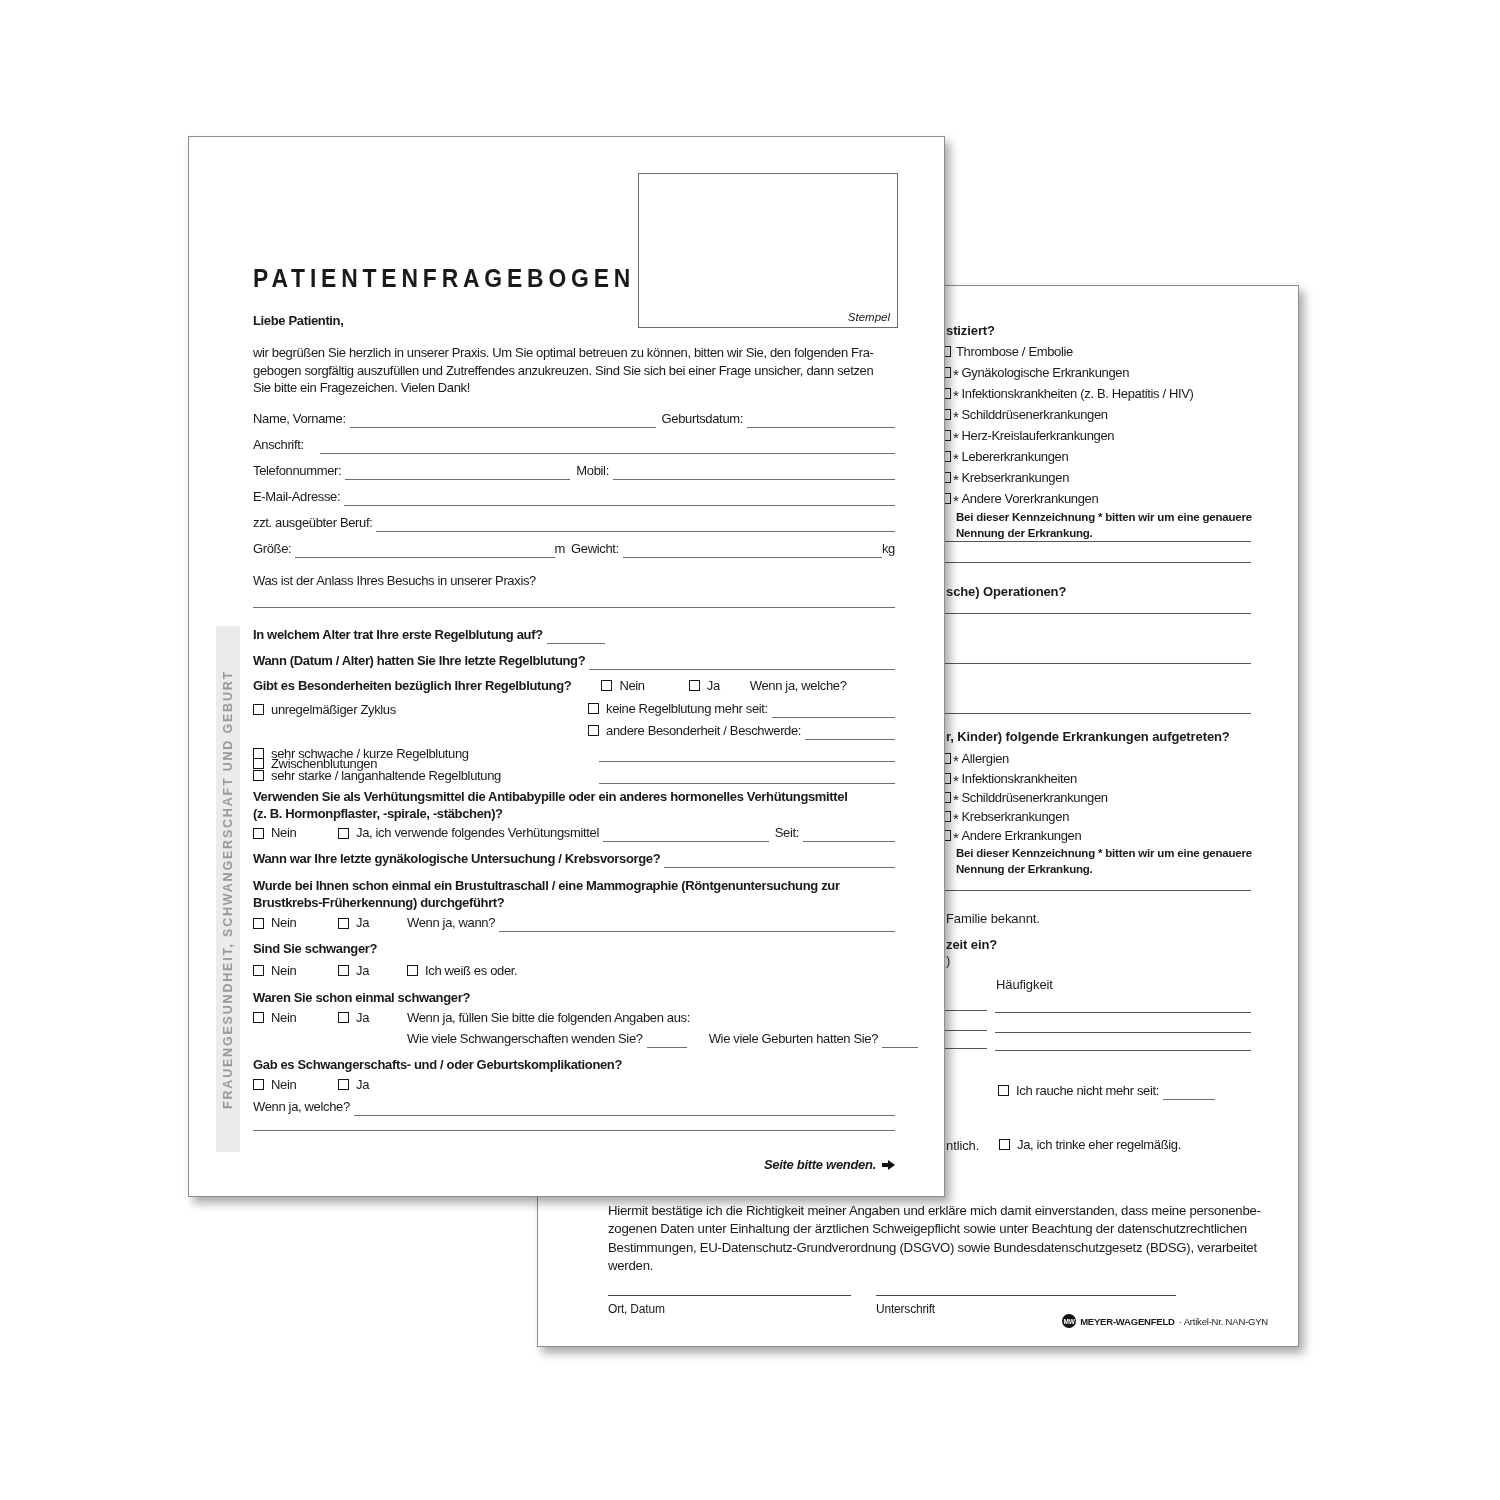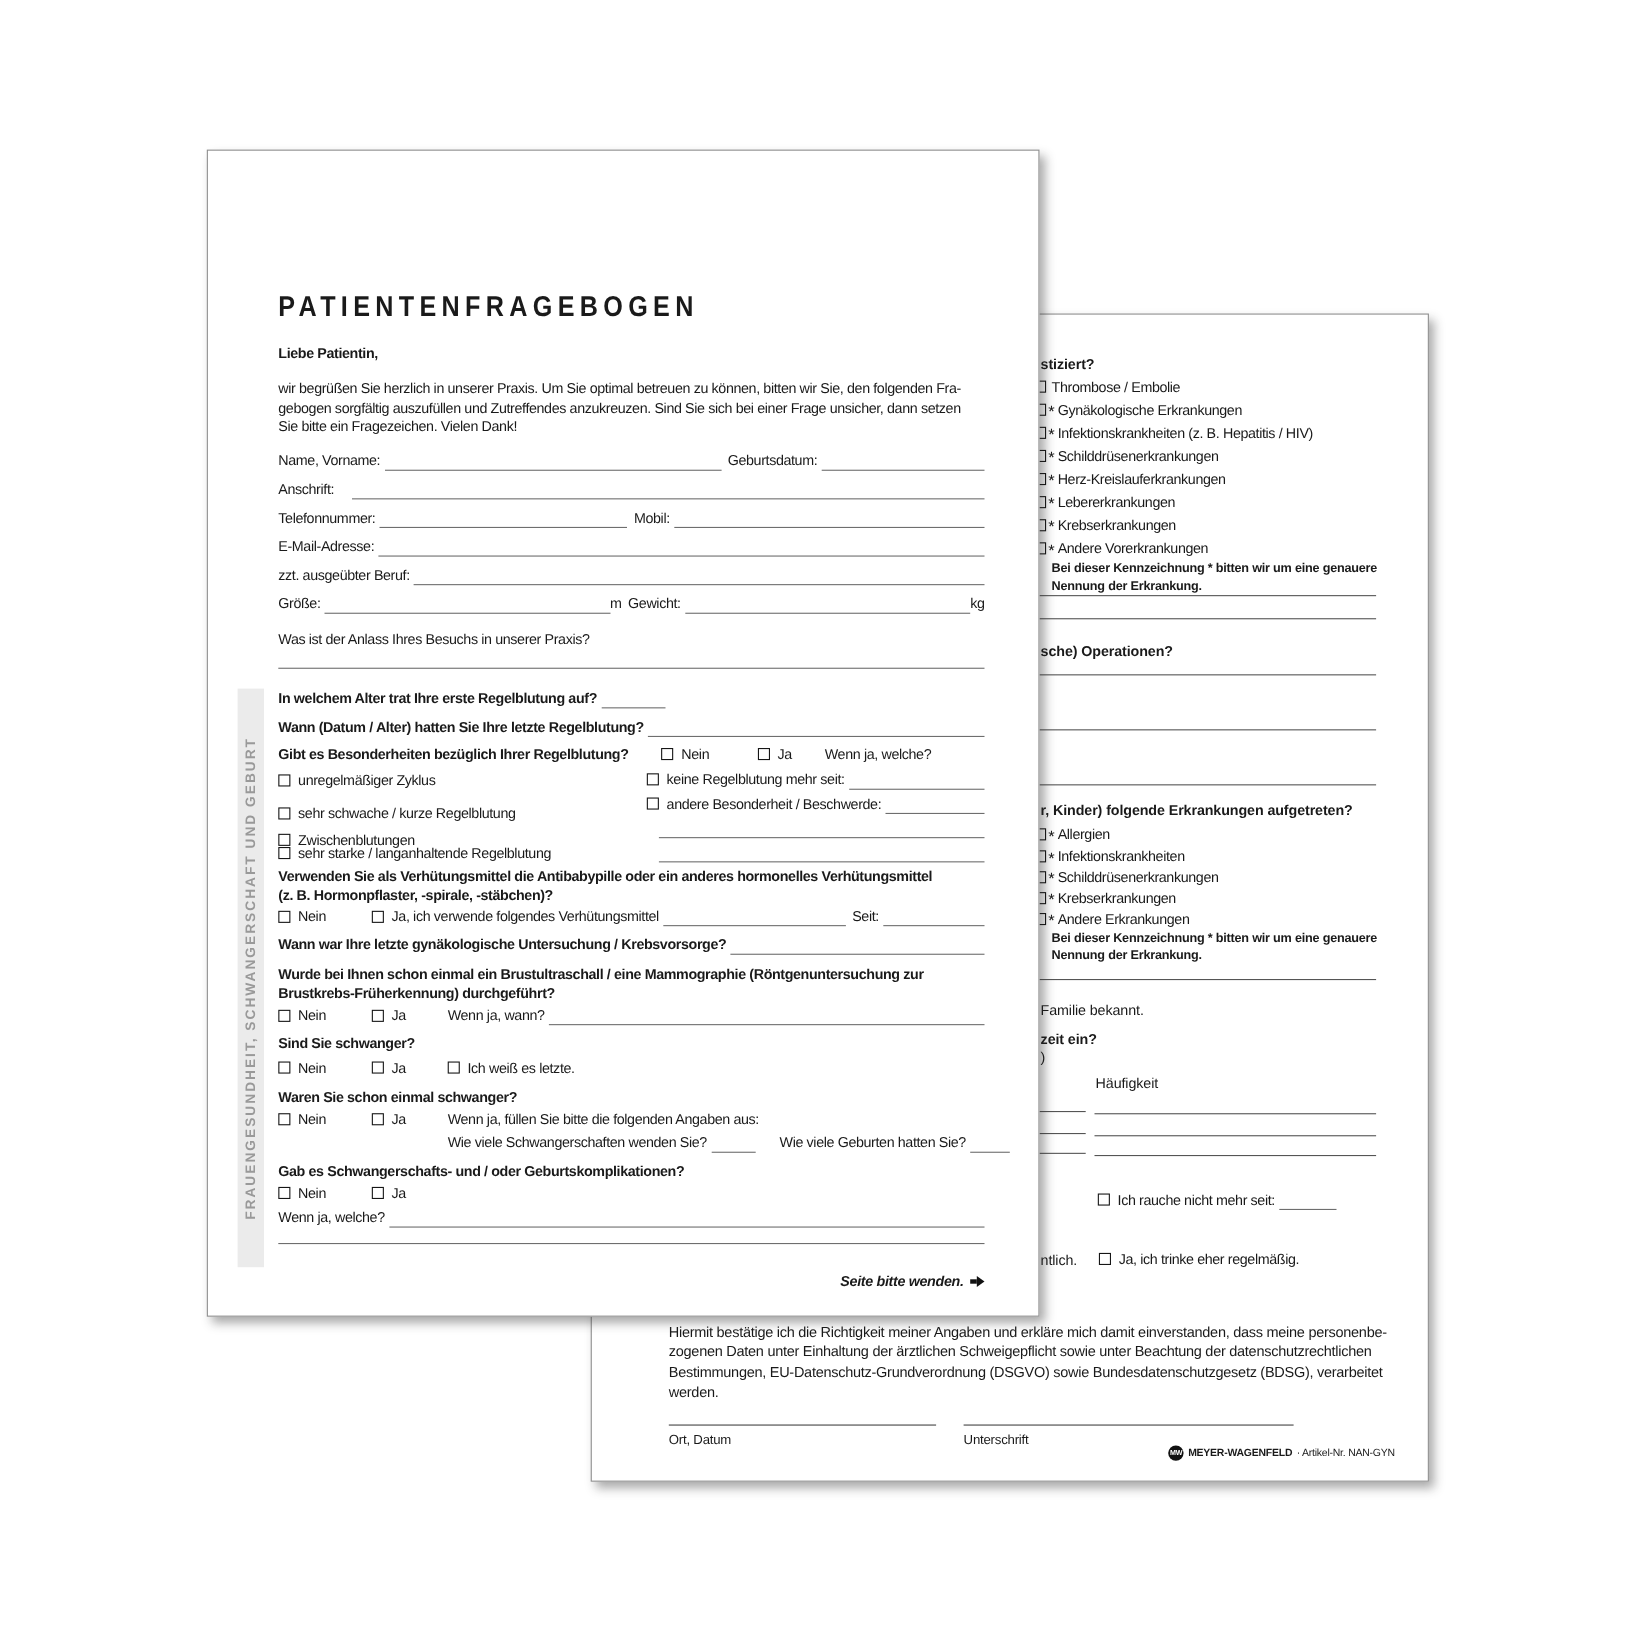"Stempel" div.stamp { html: none -> <div> <span>Stempel</span> </div> }
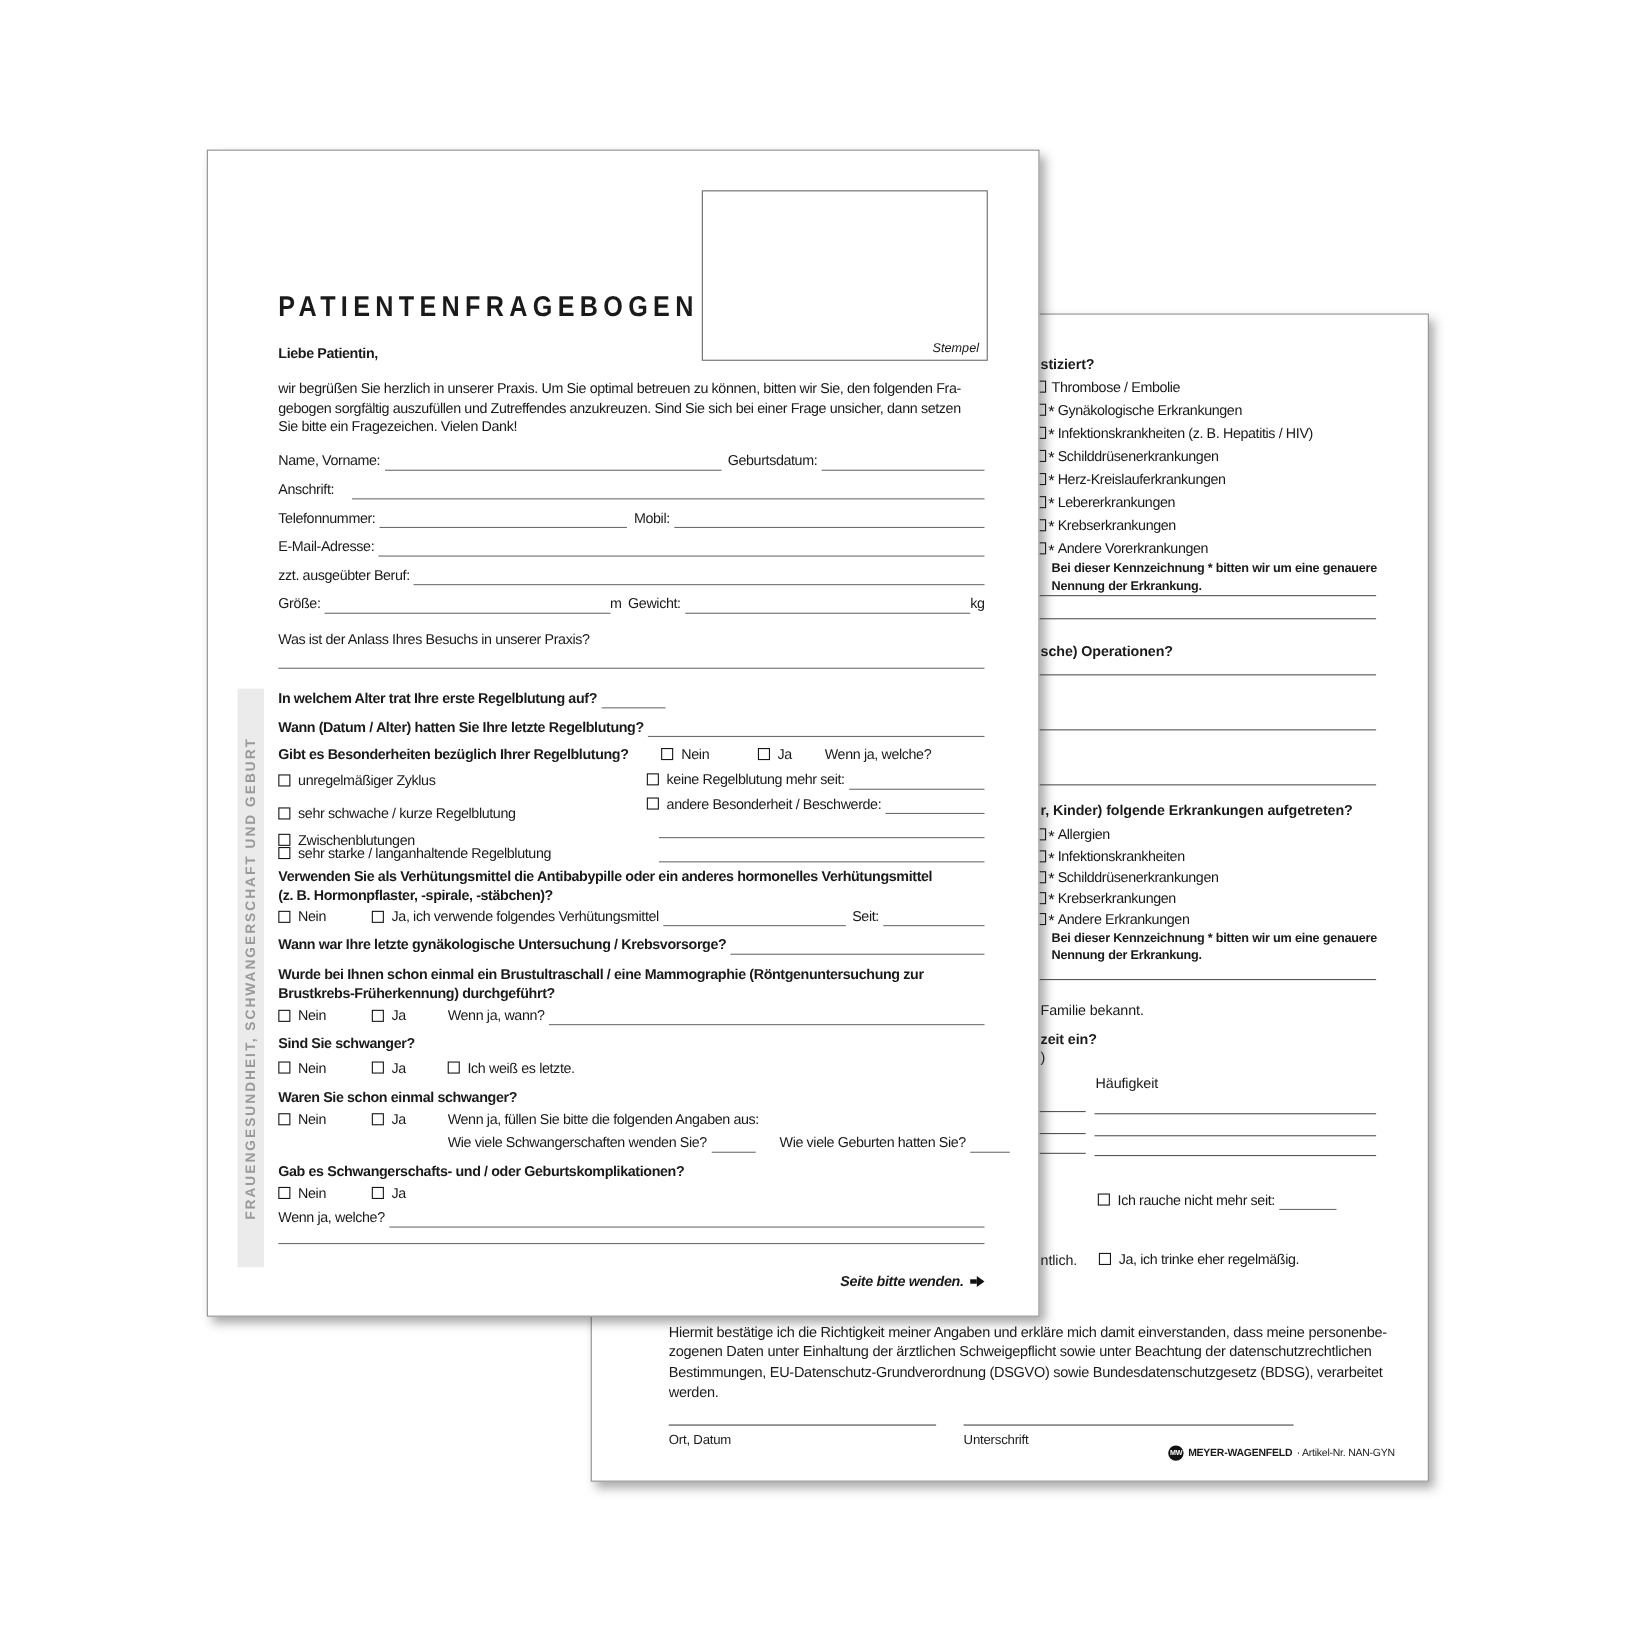"sehr schwache / kurze Regelblutung" div.frc { top: 595px -> 609px }
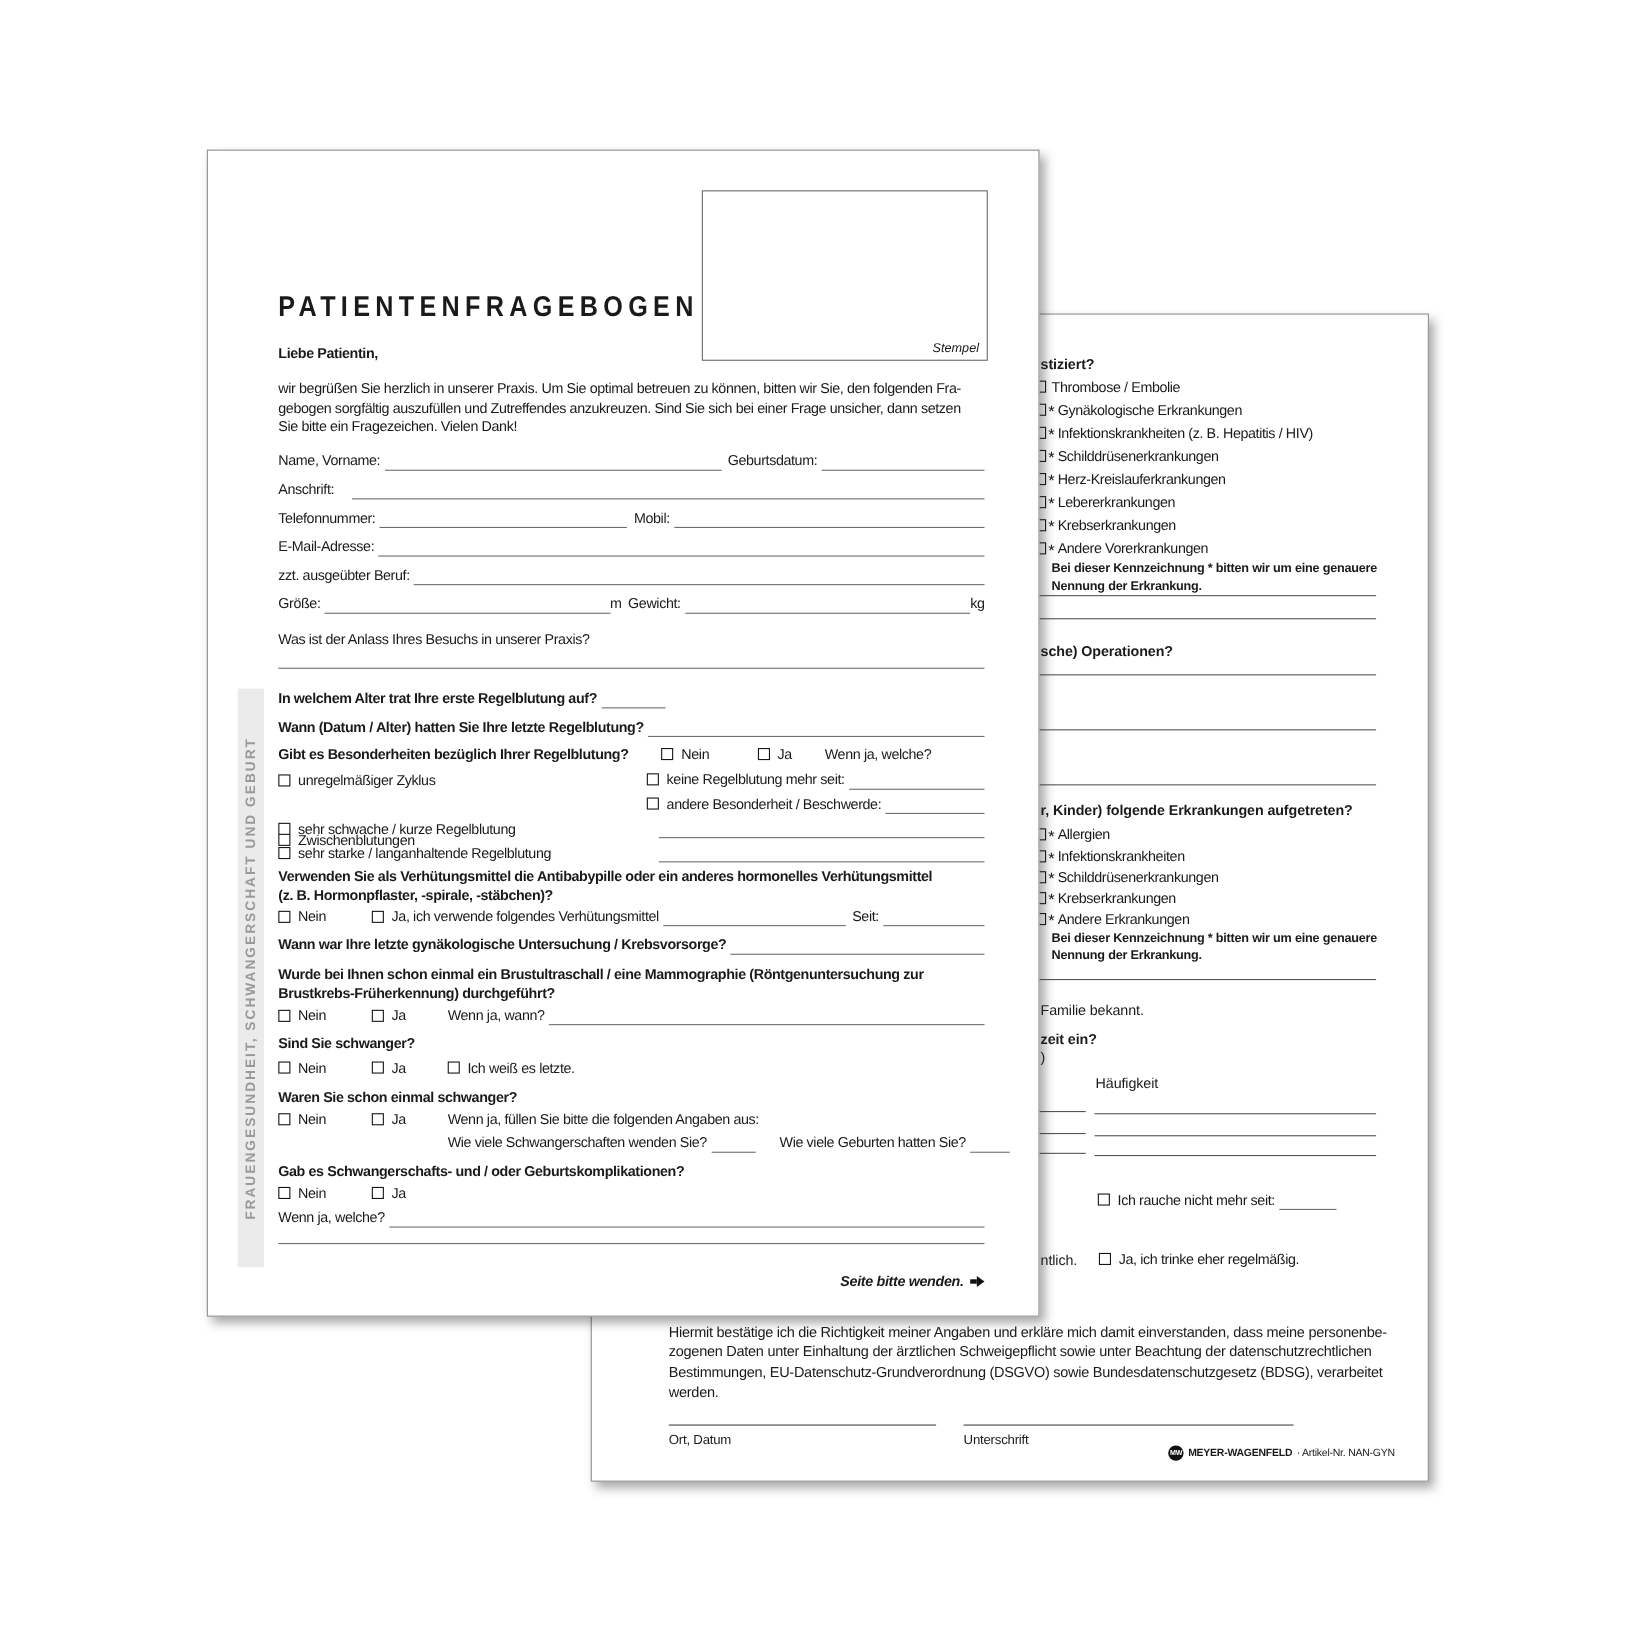"Ich weiß es letzte." span.cbl { text: letzte -> oder }
